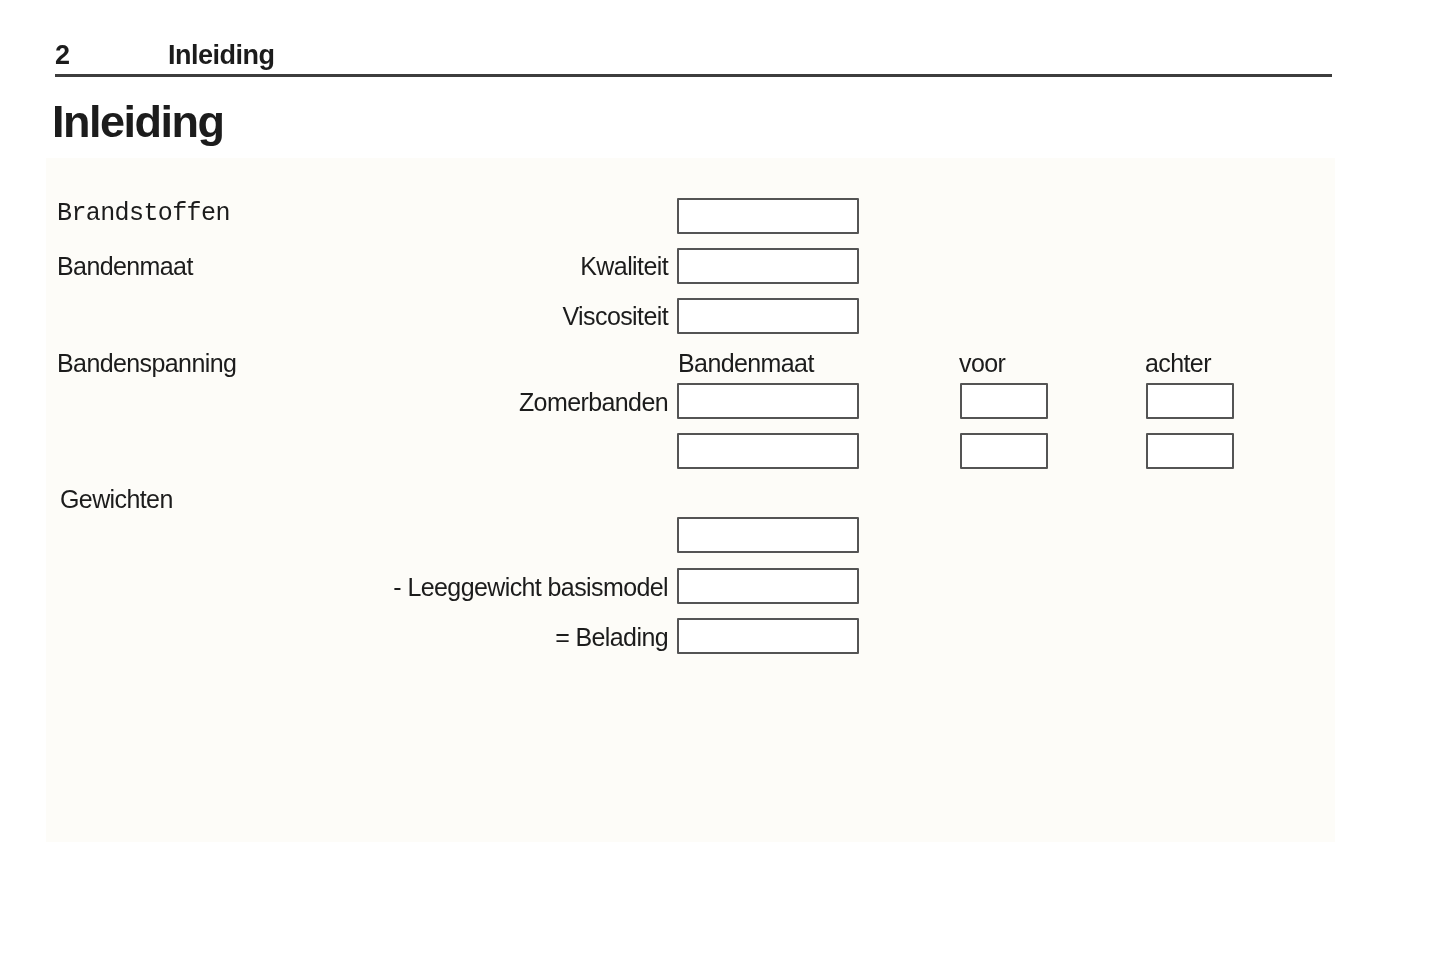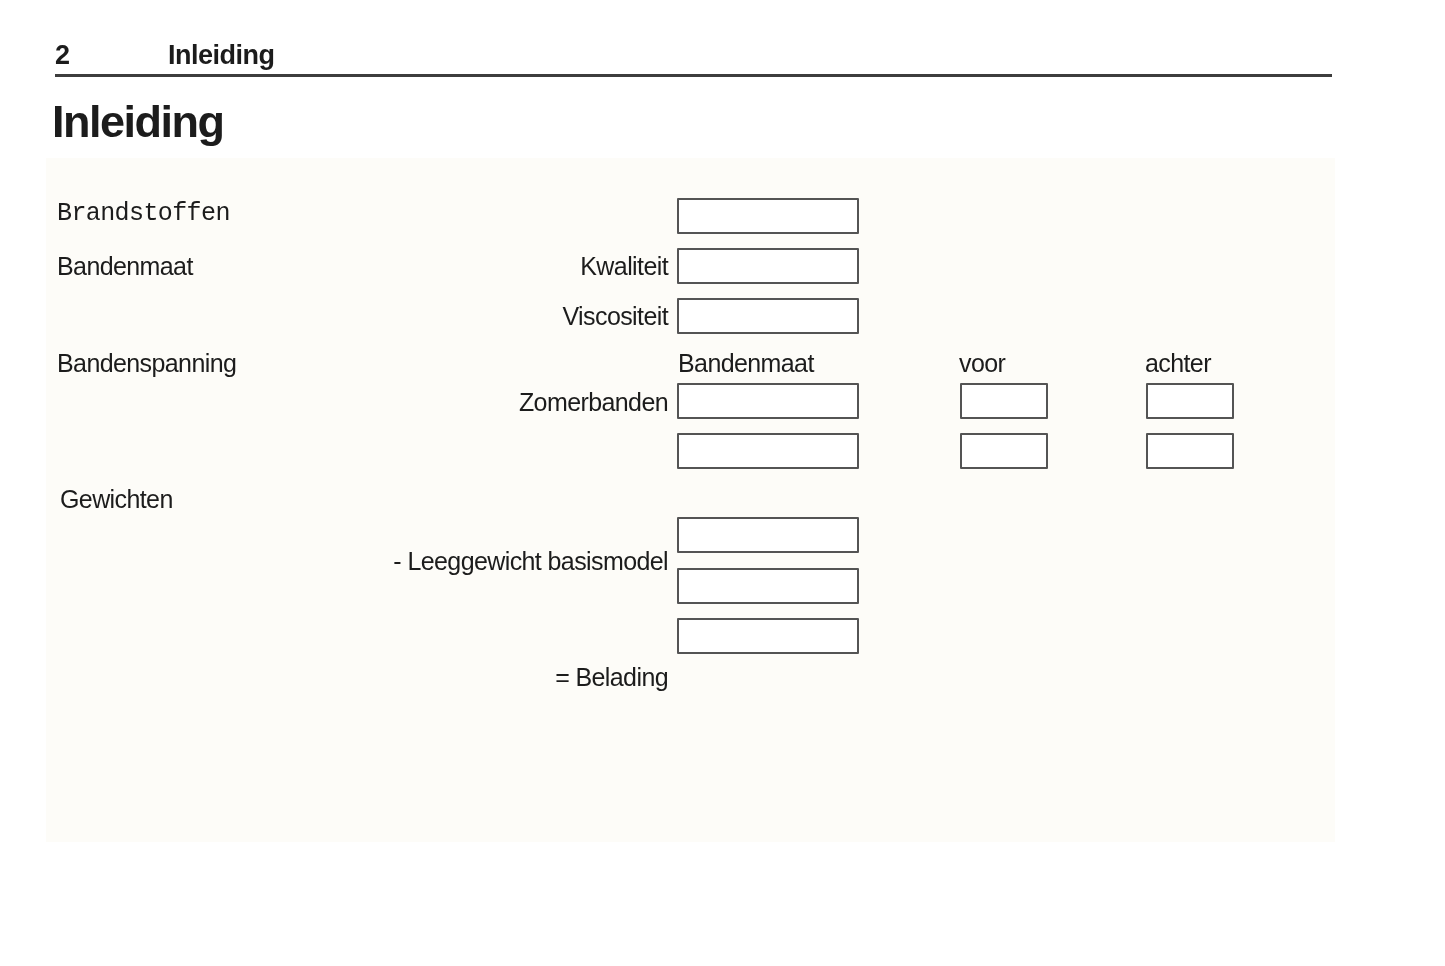"- Leeggewicht basismodel" div.lbl { top: 548px -> 574px }
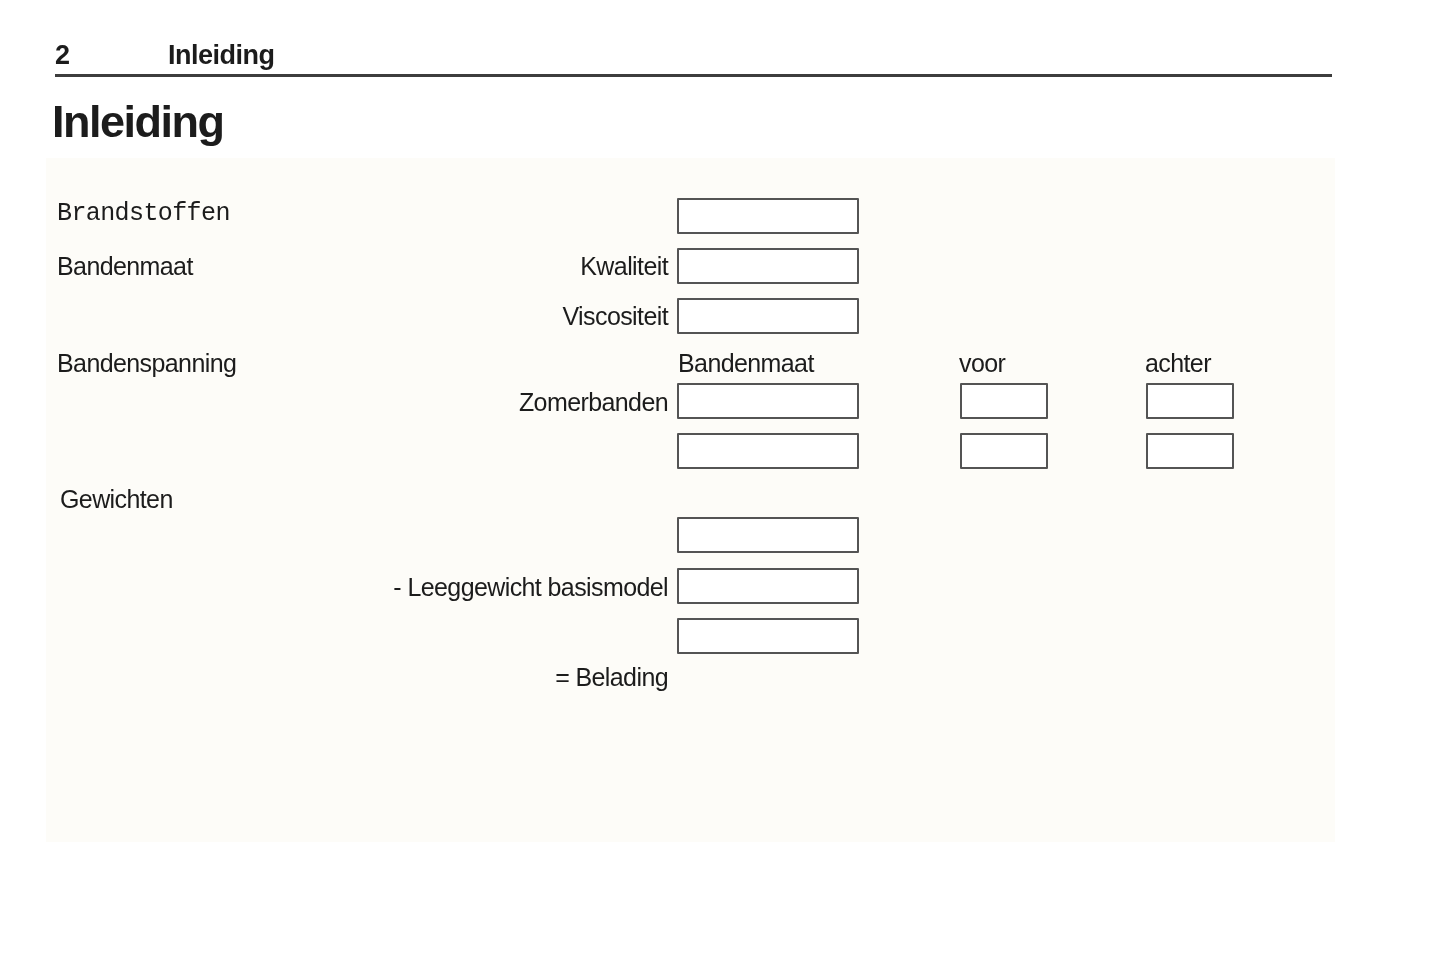"= Belading" div.lbl { margin-top: 40px -> none }
